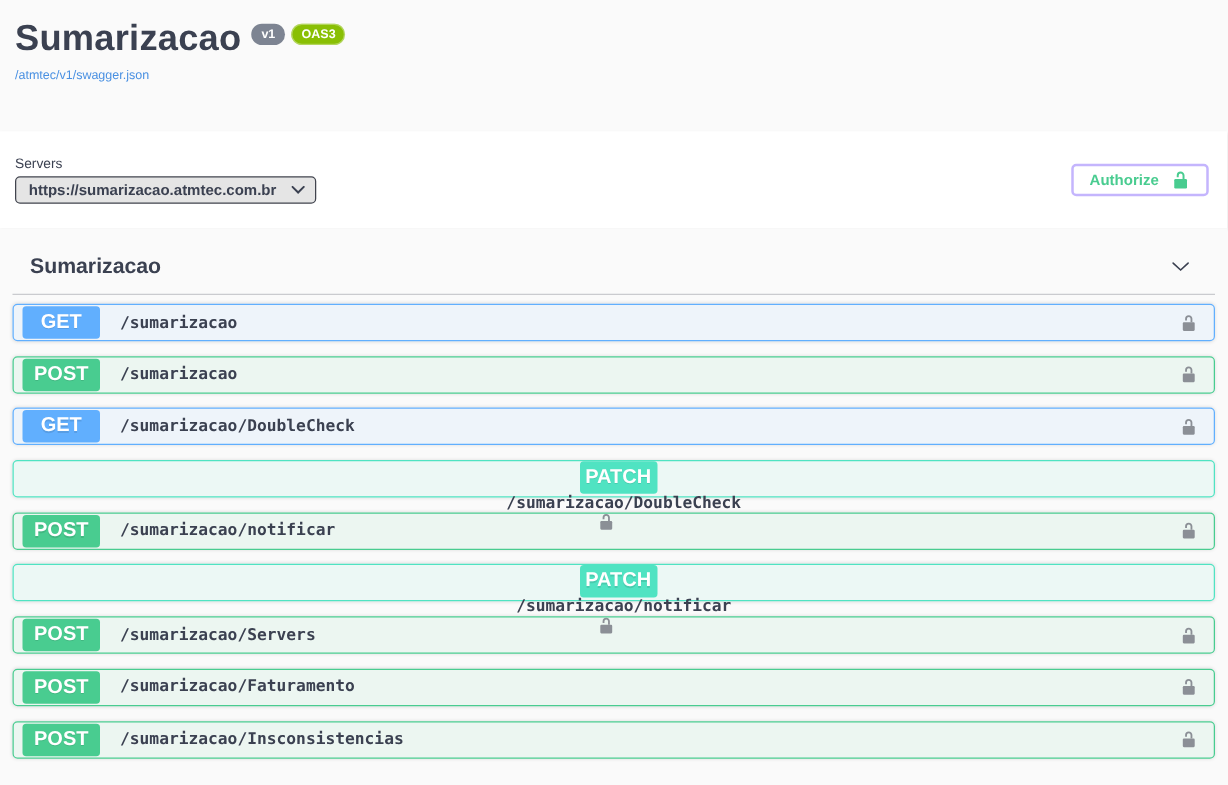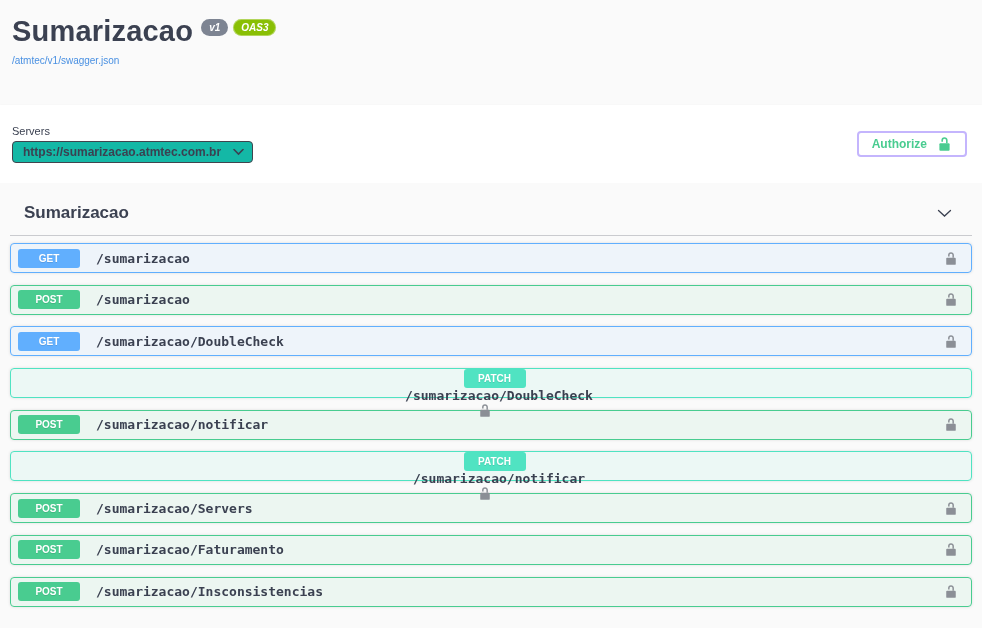"v1" .badge { font-style: italic -> none }
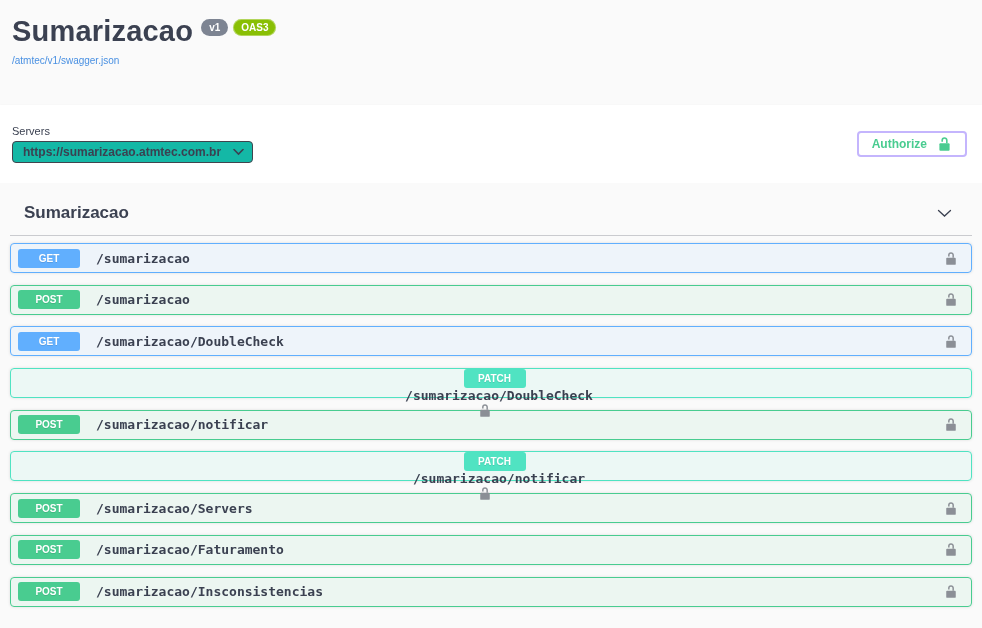"https://sumarizacao.atmtec.com.br" .servers-select { background: #14b8a6 -> #e5e5e5 }
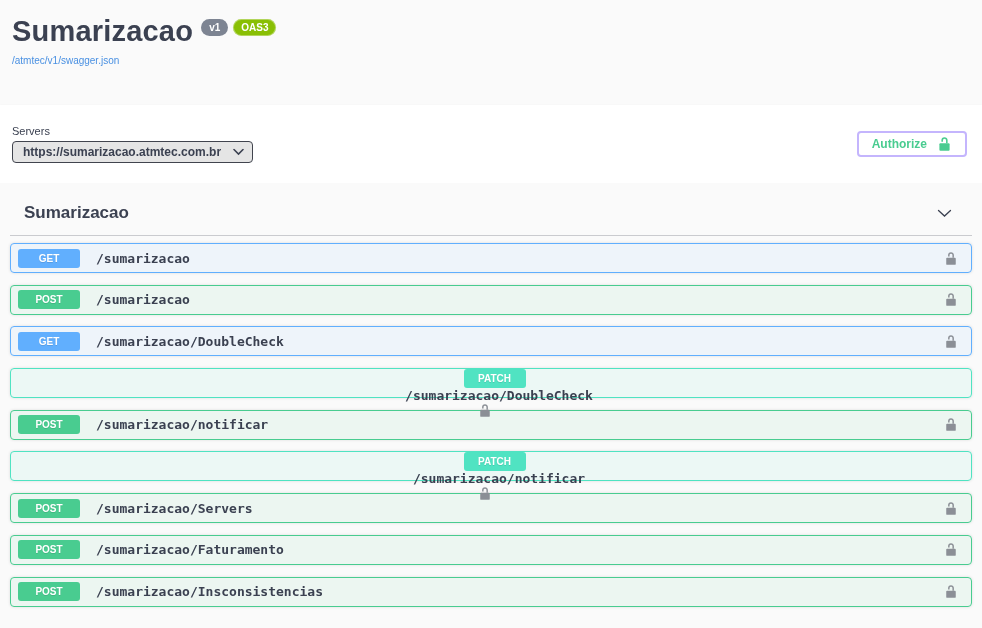"GET" .method { font-size: 10px -> 16px }
